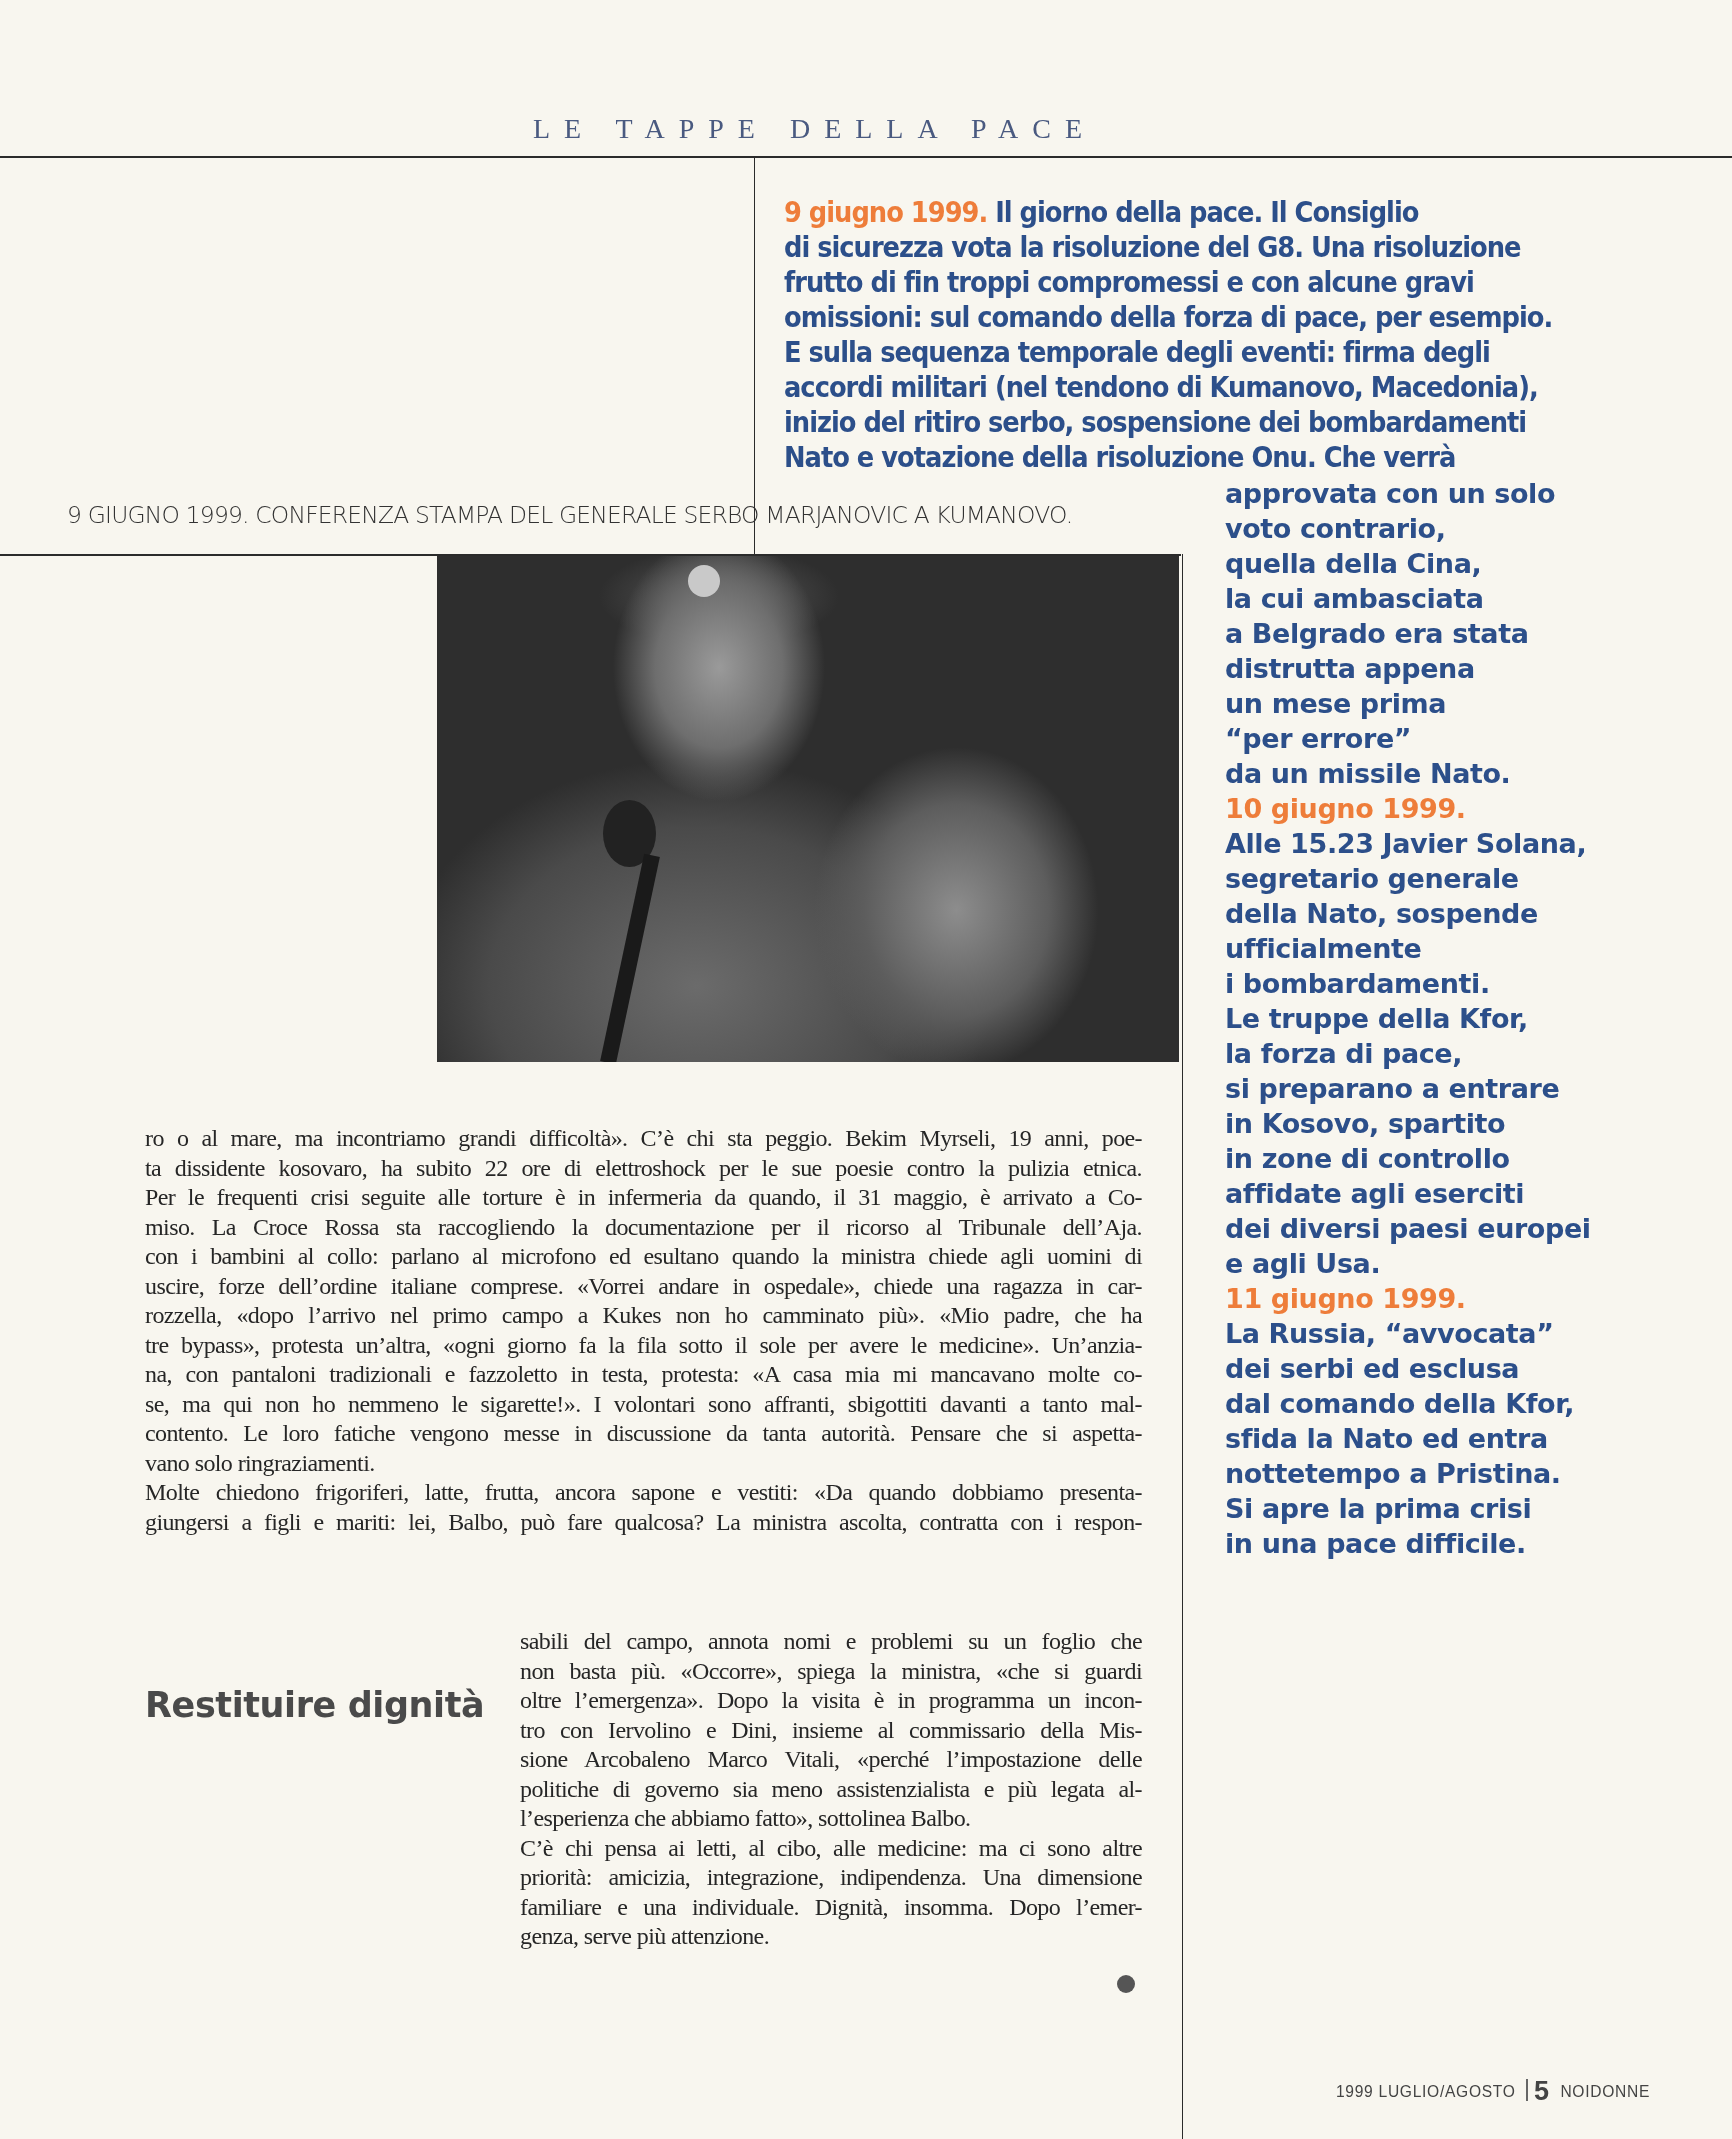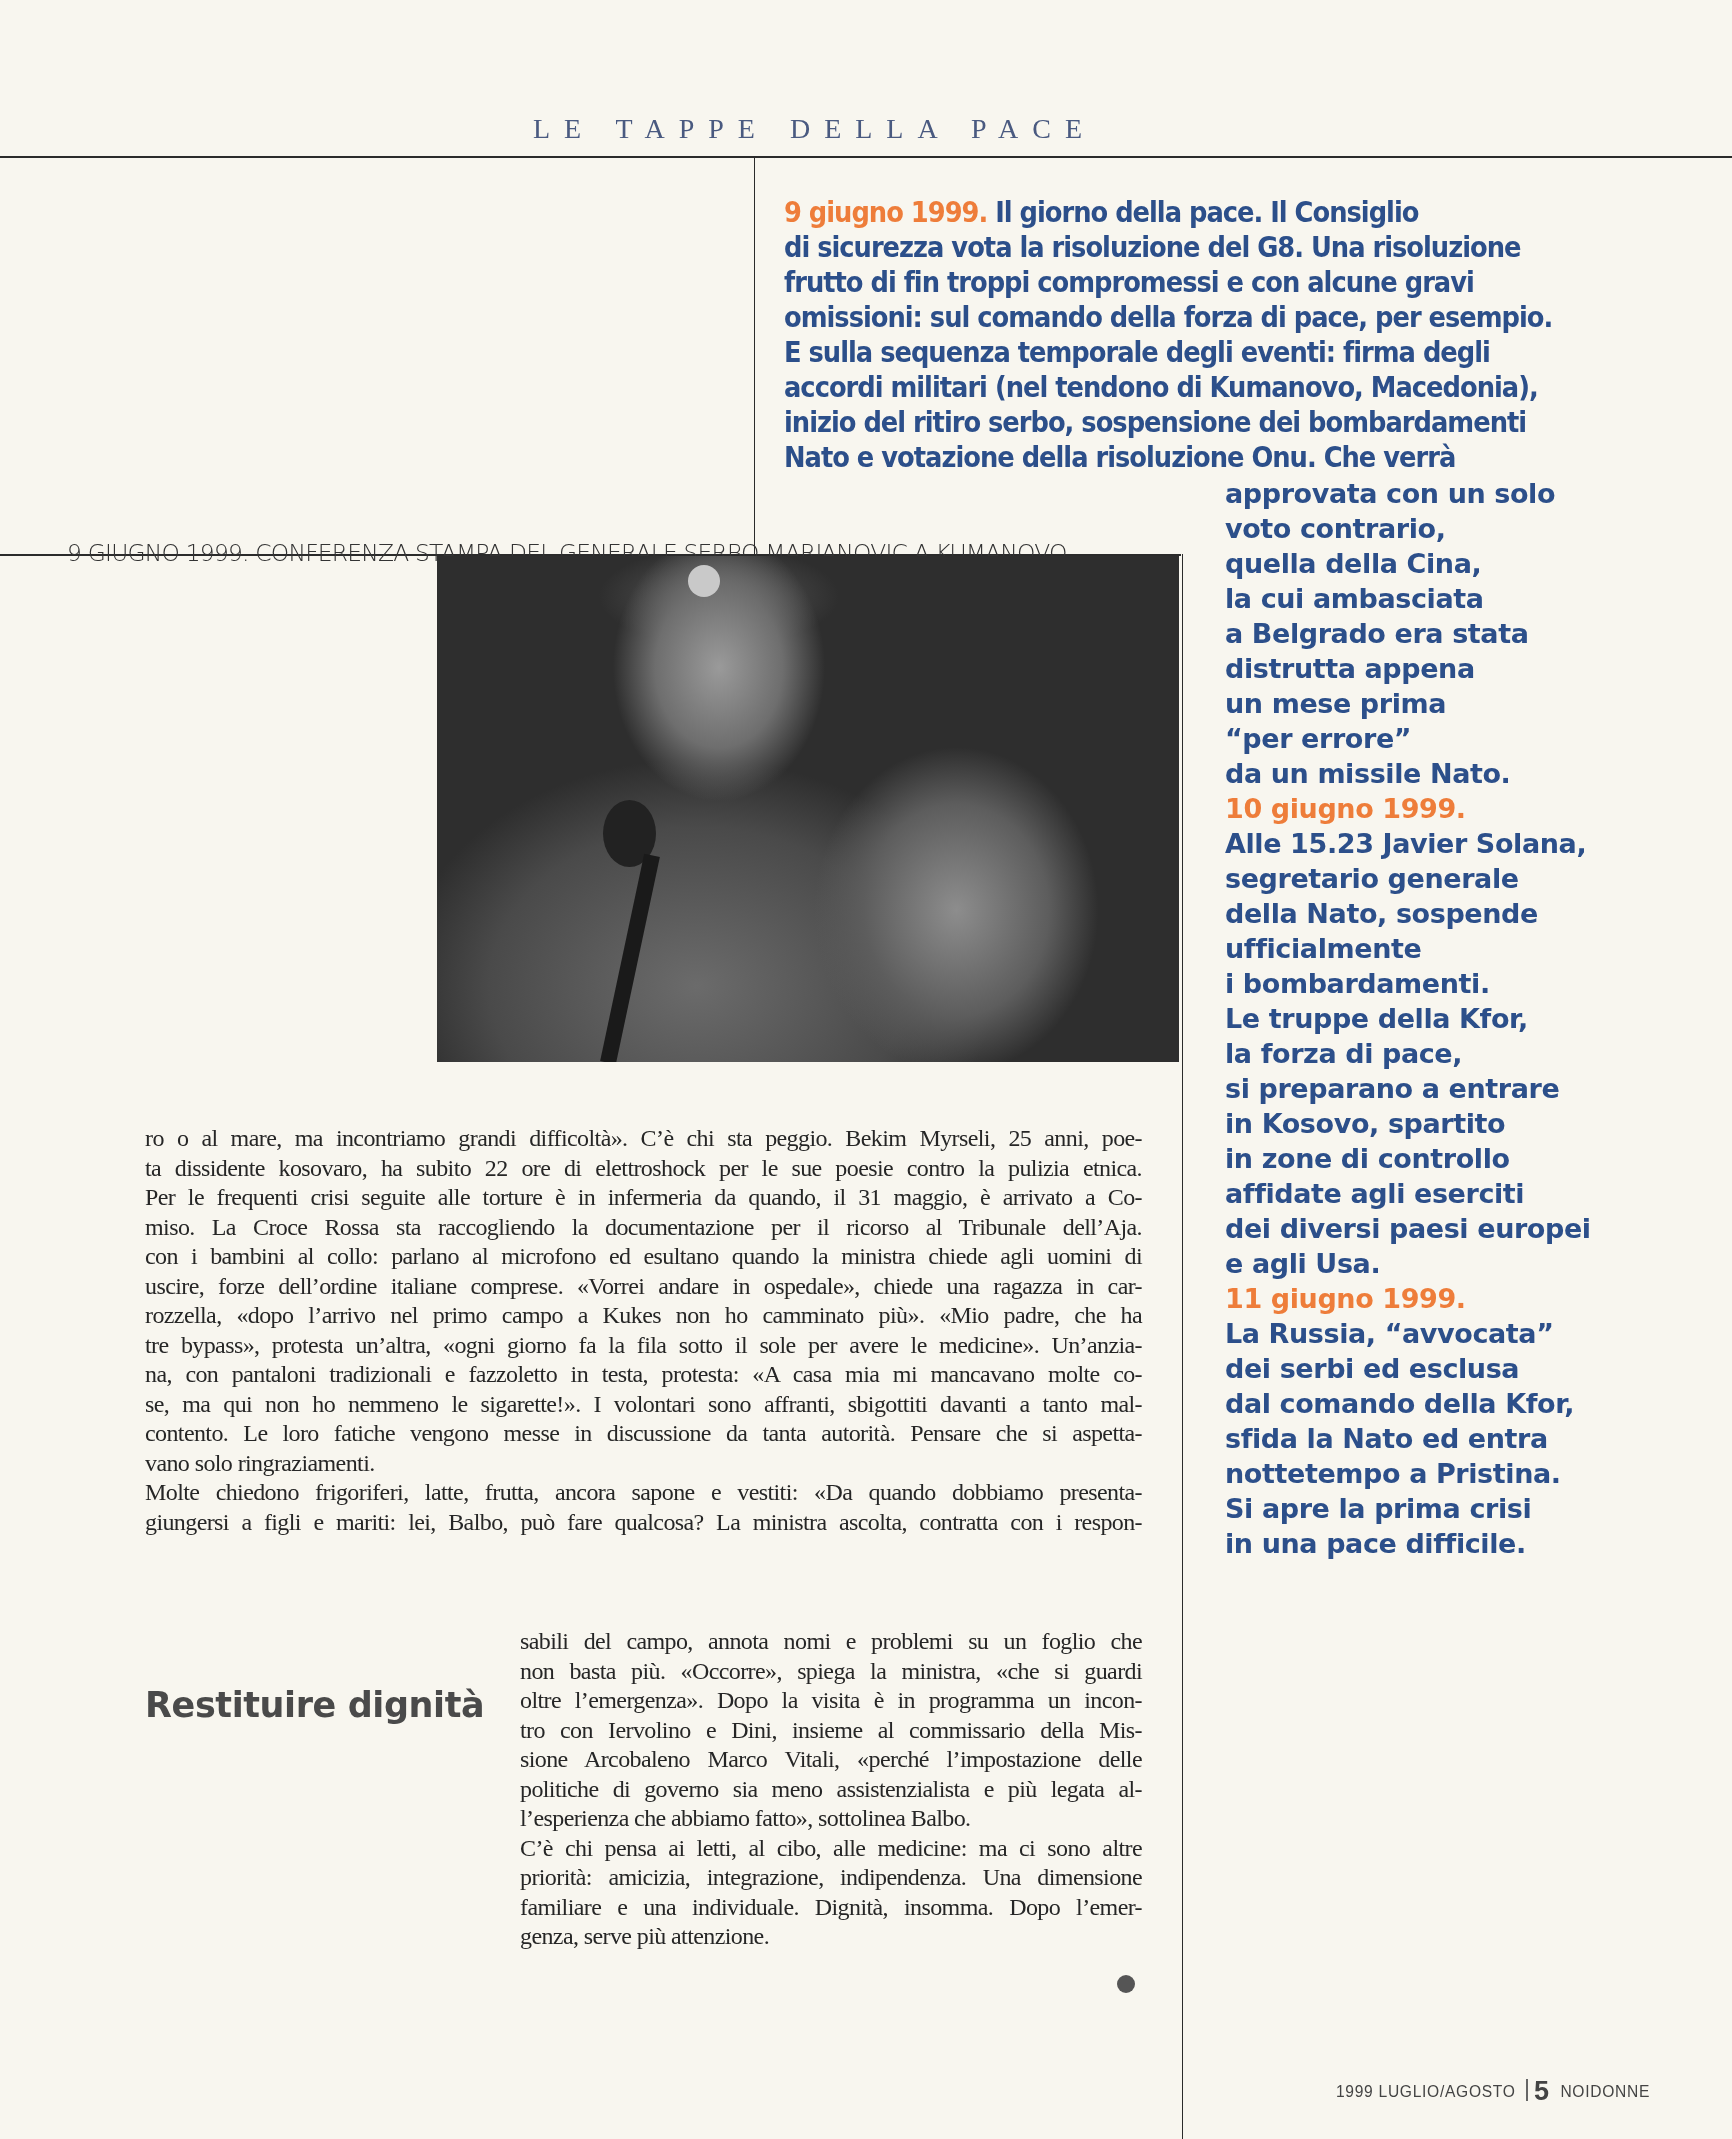"9 GIUGNO 1999. CONFERENZA STAMPA" #photo-caption { margin-top: 38px -> none }
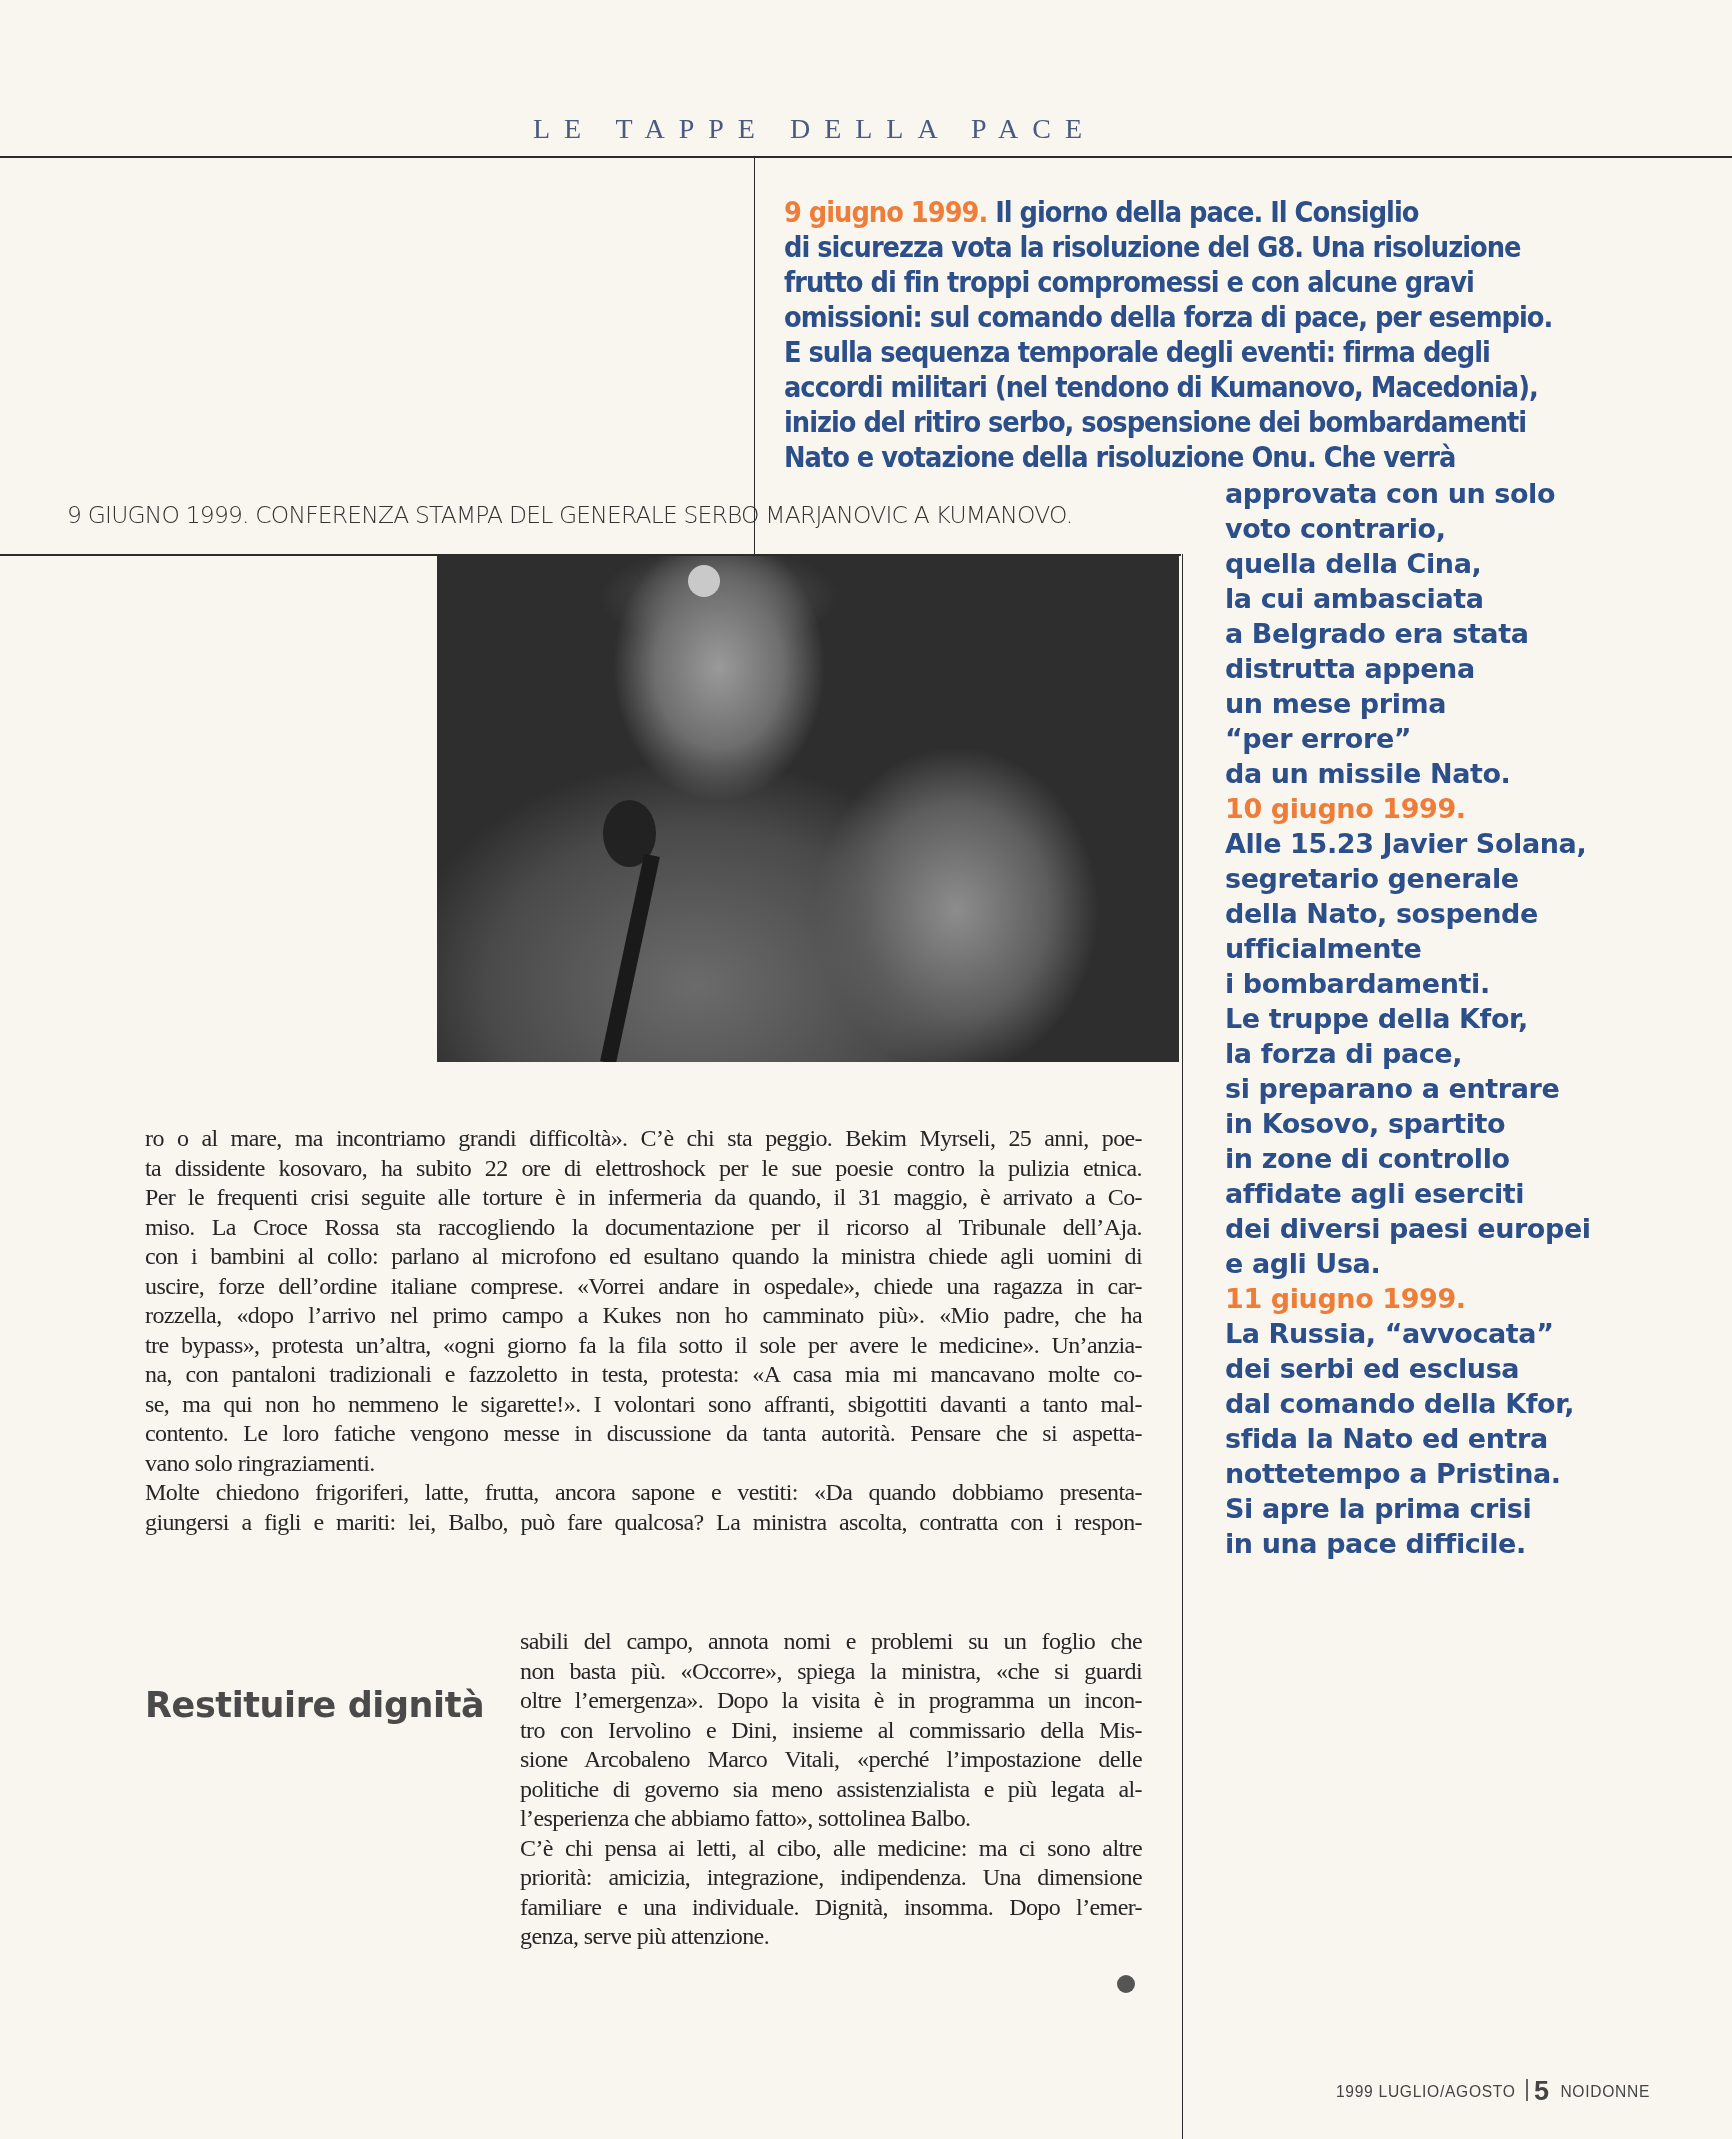"ro o al mare, ma" span.bl { text: 25 -> 19 }
